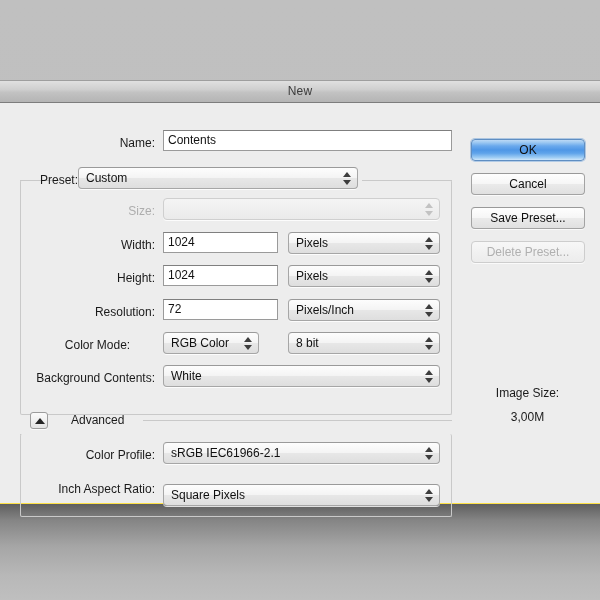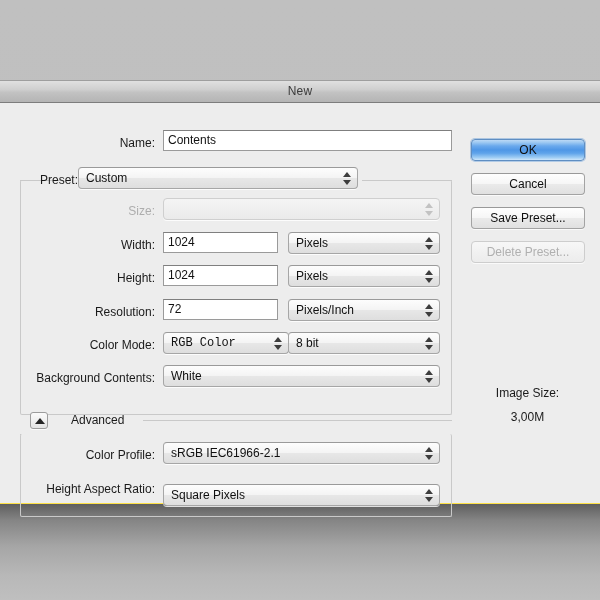"Color Mode:" div.lbl { text-align: none -> center }
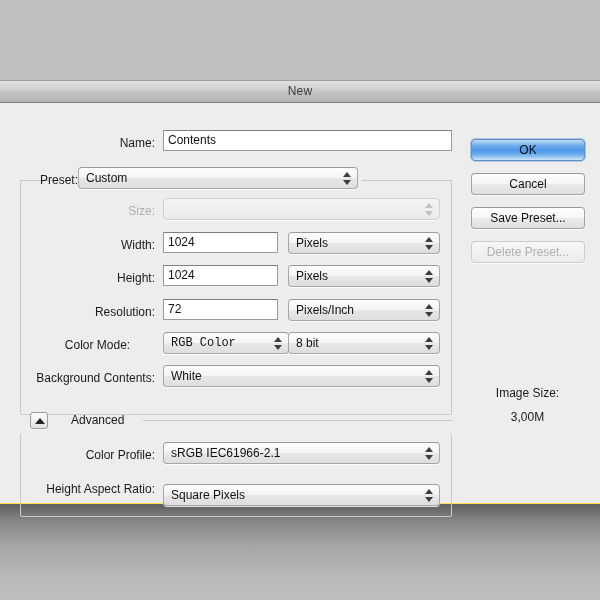"RGB Color" div.popup { font-family: Liberation Mono, monospace -> none; width: 126px -> 96px }
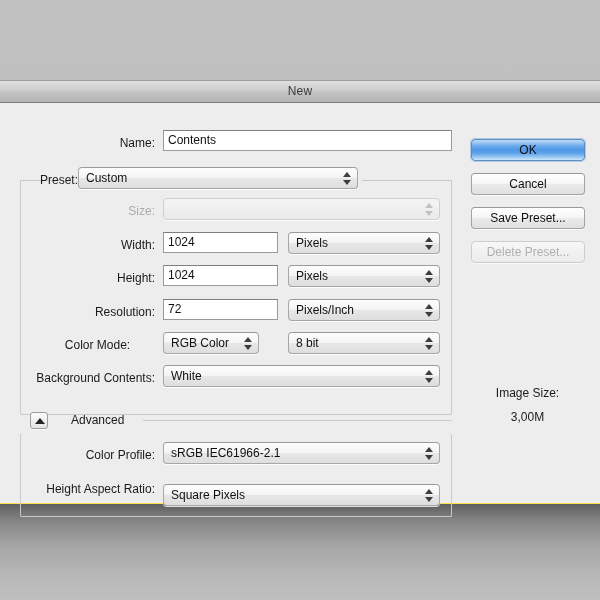"Height Aspect Ratio:" div.lbl { text: Height -> Inch }
